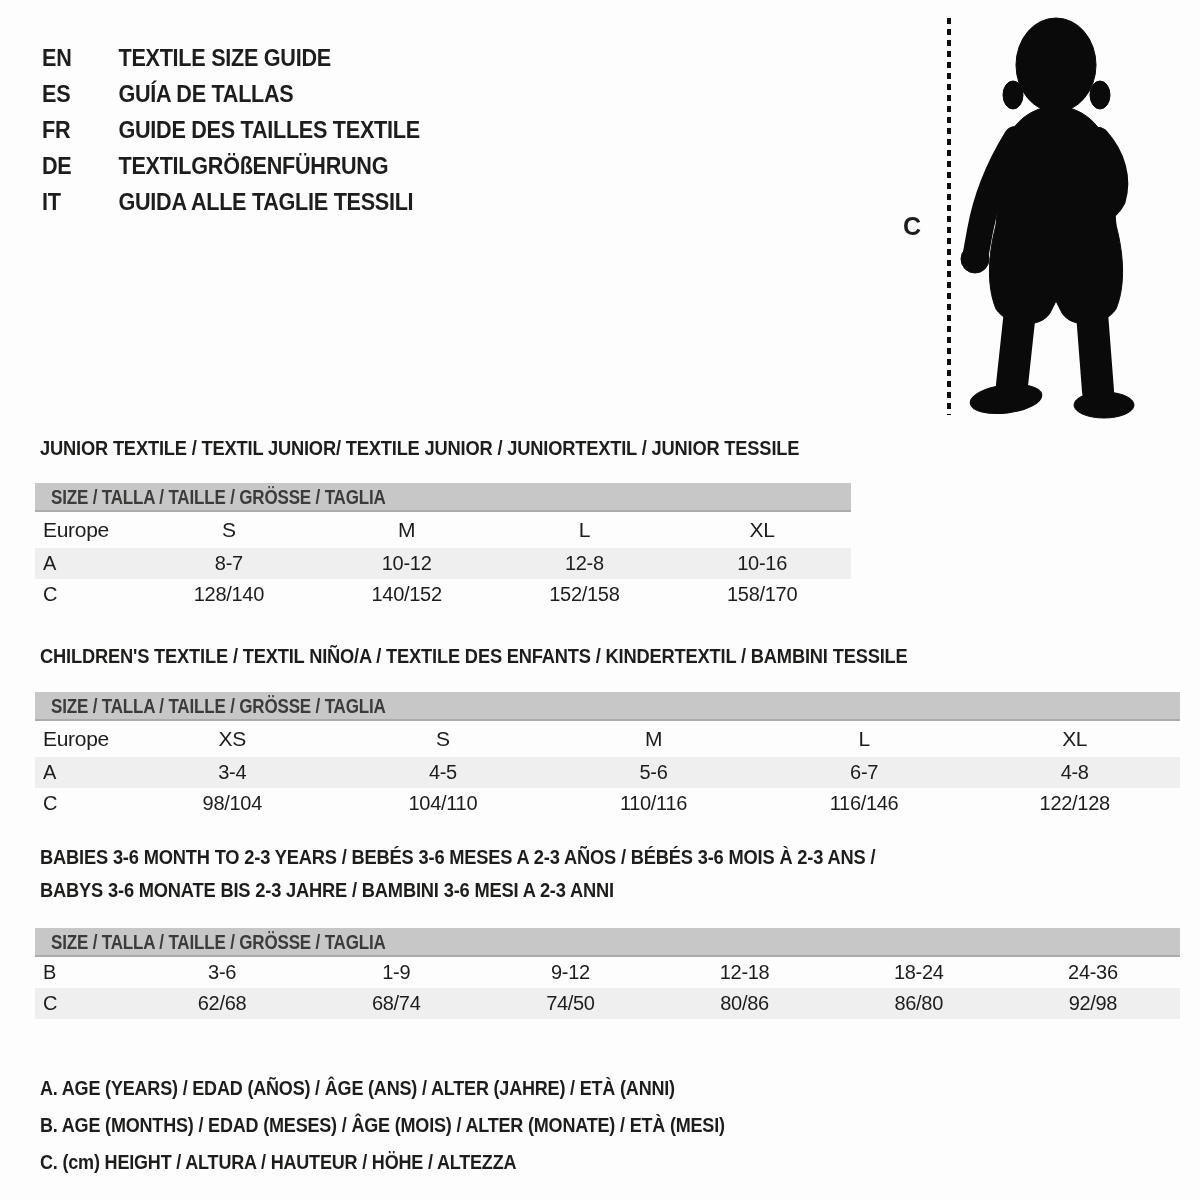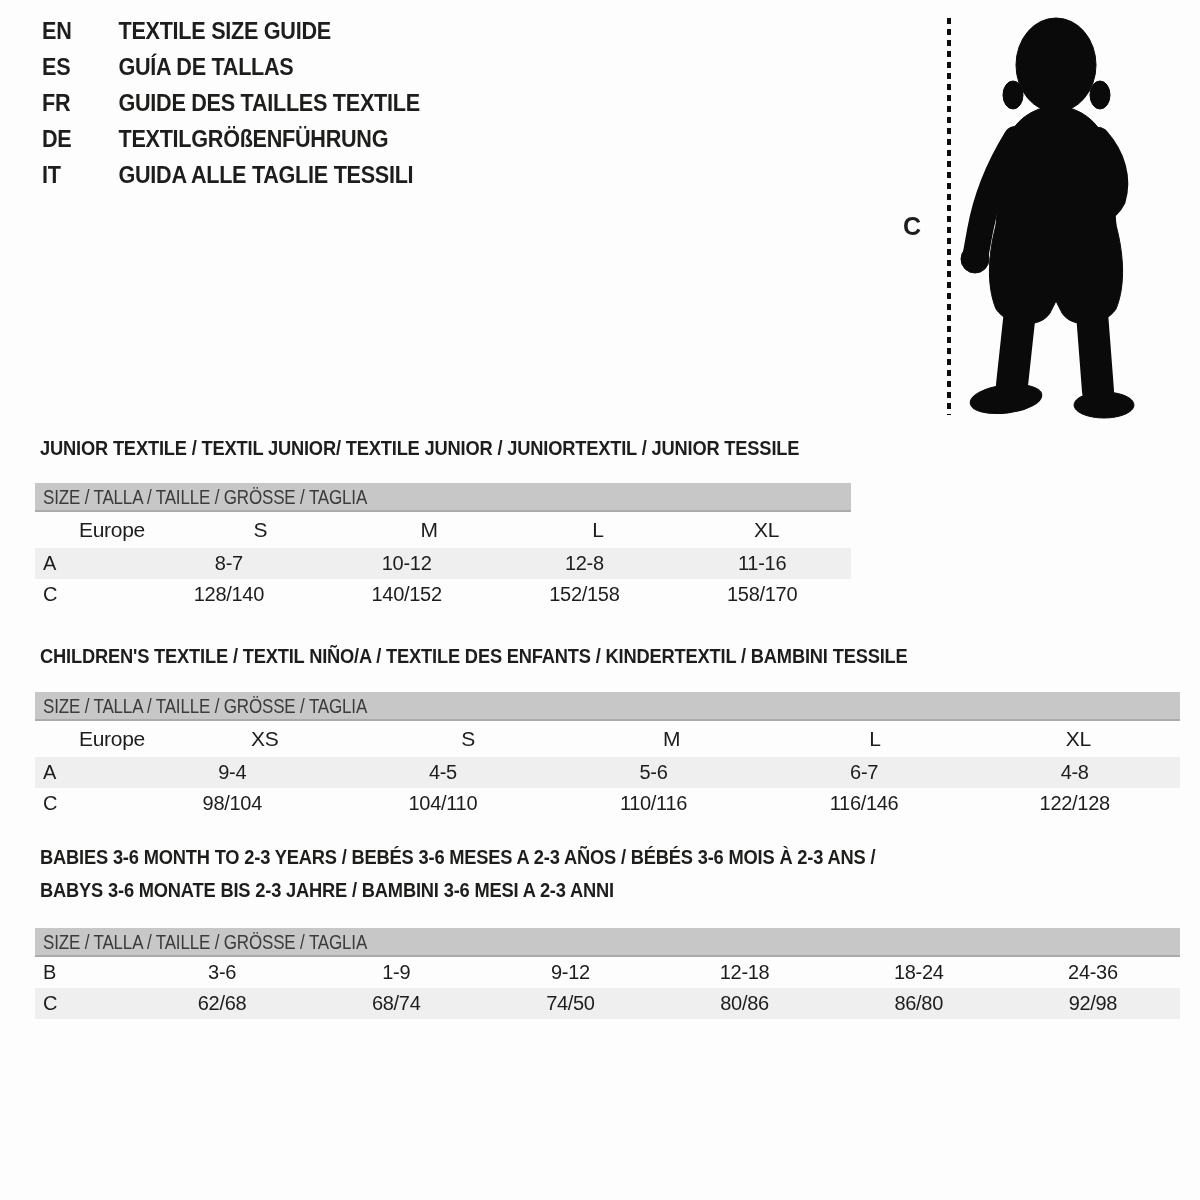"EN" .lang-header { top: 13px -> 40px }
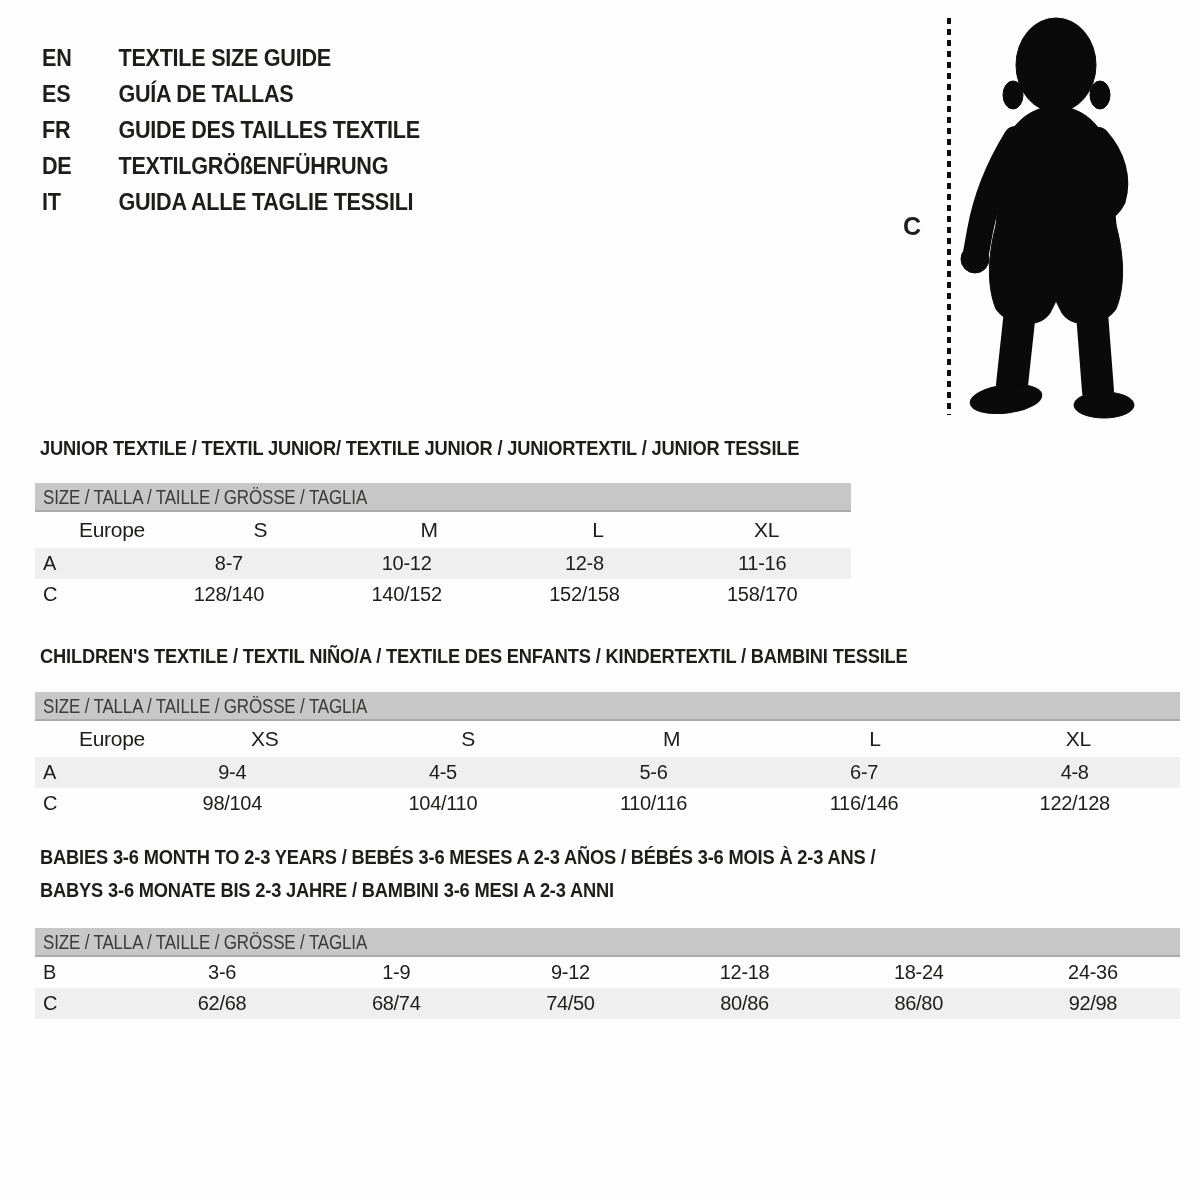"SIZE / TALLA / TAILLE" .size-bar { font-weight: normal -> bold; padding-left: 8px -> 16px }
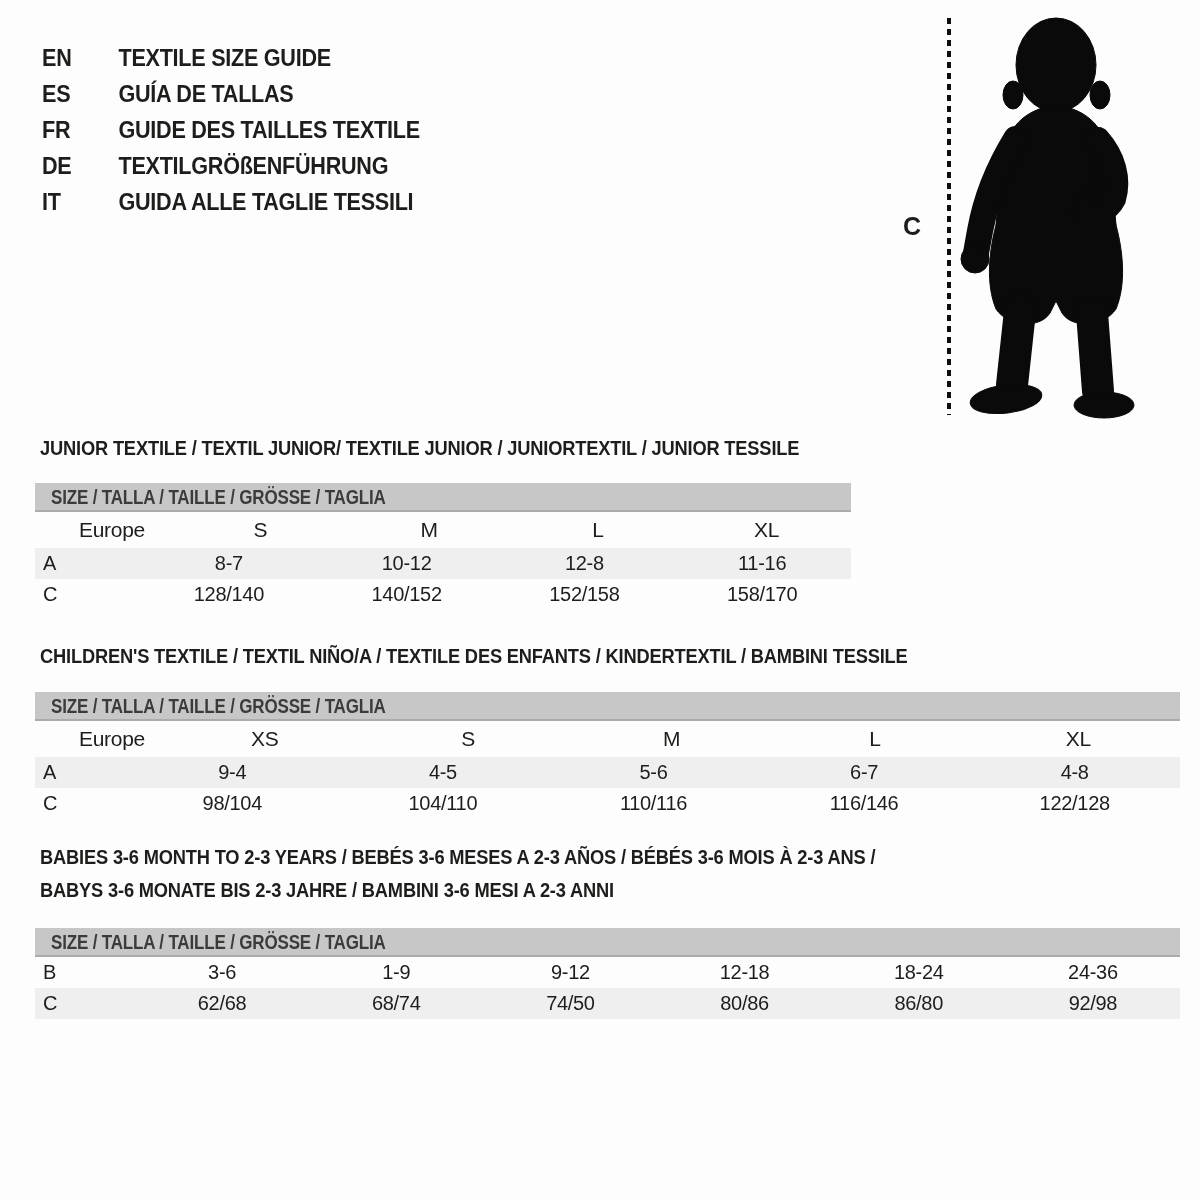"Europe" .trow.head { margin-left: 36px -> none }
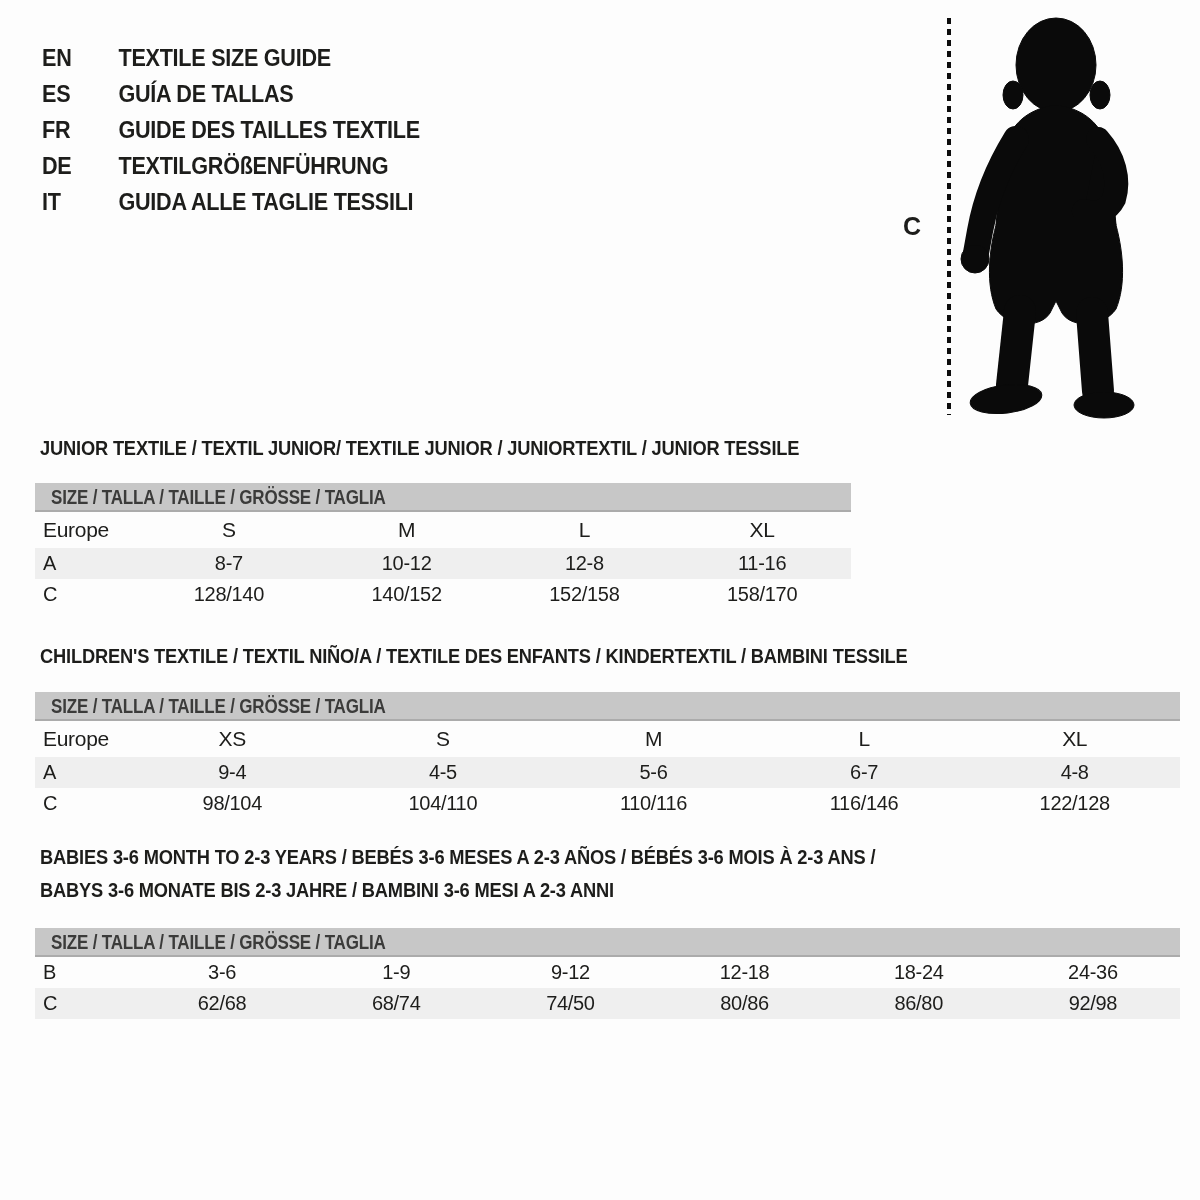"11-16" span.cell { text: 11-16 -> 10-16 }
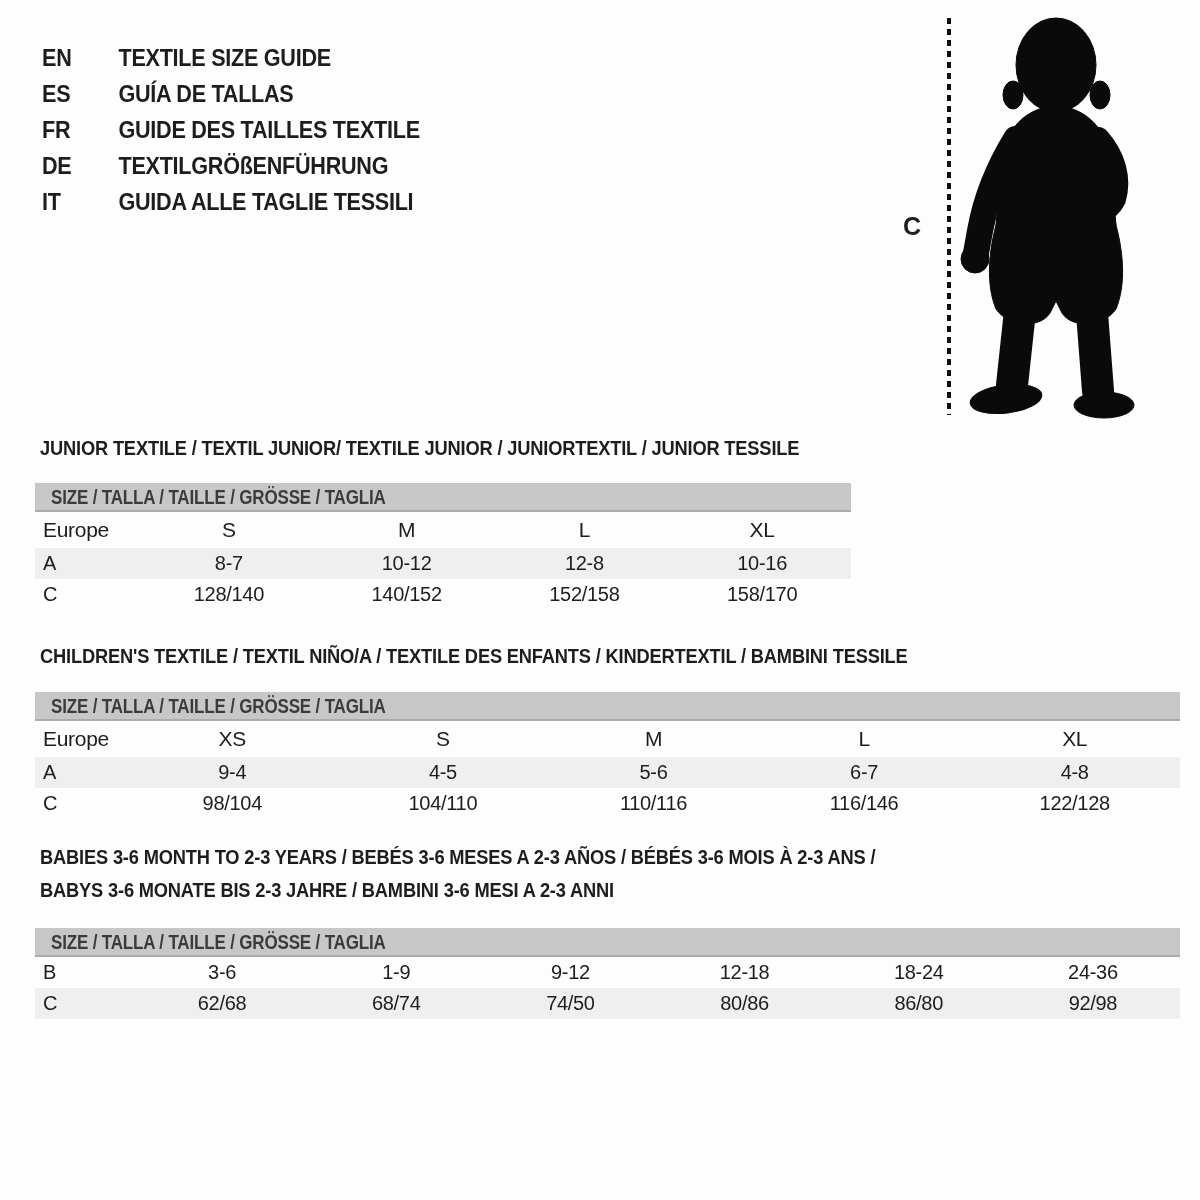"9-4" span.cell { text: 9-4 -> 3-4 }
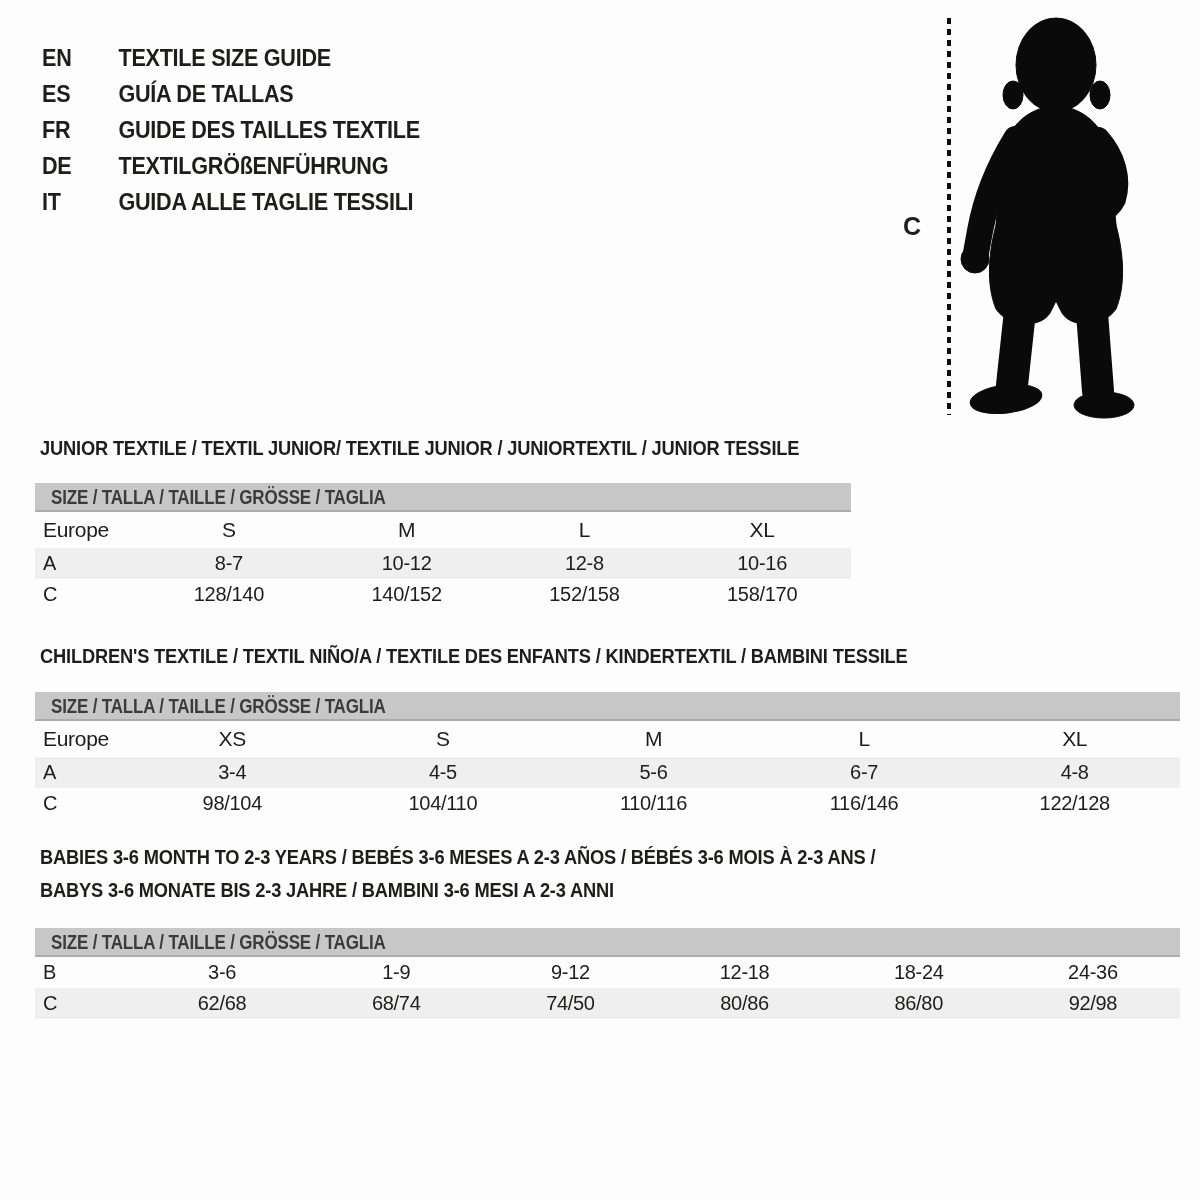"A. AGE (YEARS) / EDAD" div.footnotes { html: none -> <div> <div>A. AGE (YEARS) / EDAD (AÑOS) / ÂGE (ANS) / ALTER (JAHRE) / ETÀ (ANNI)</div> <div>B. AGE (MONTHS) / EDAD (MESES) / ÂGE (MOIS) / ALTER (MONATE) / ETÀ (MESI)</div> <div>C. (cm) HEIGHT / ALTURA / HAUTEUR / HÖHE / ALTEZZA</div> </div> }
